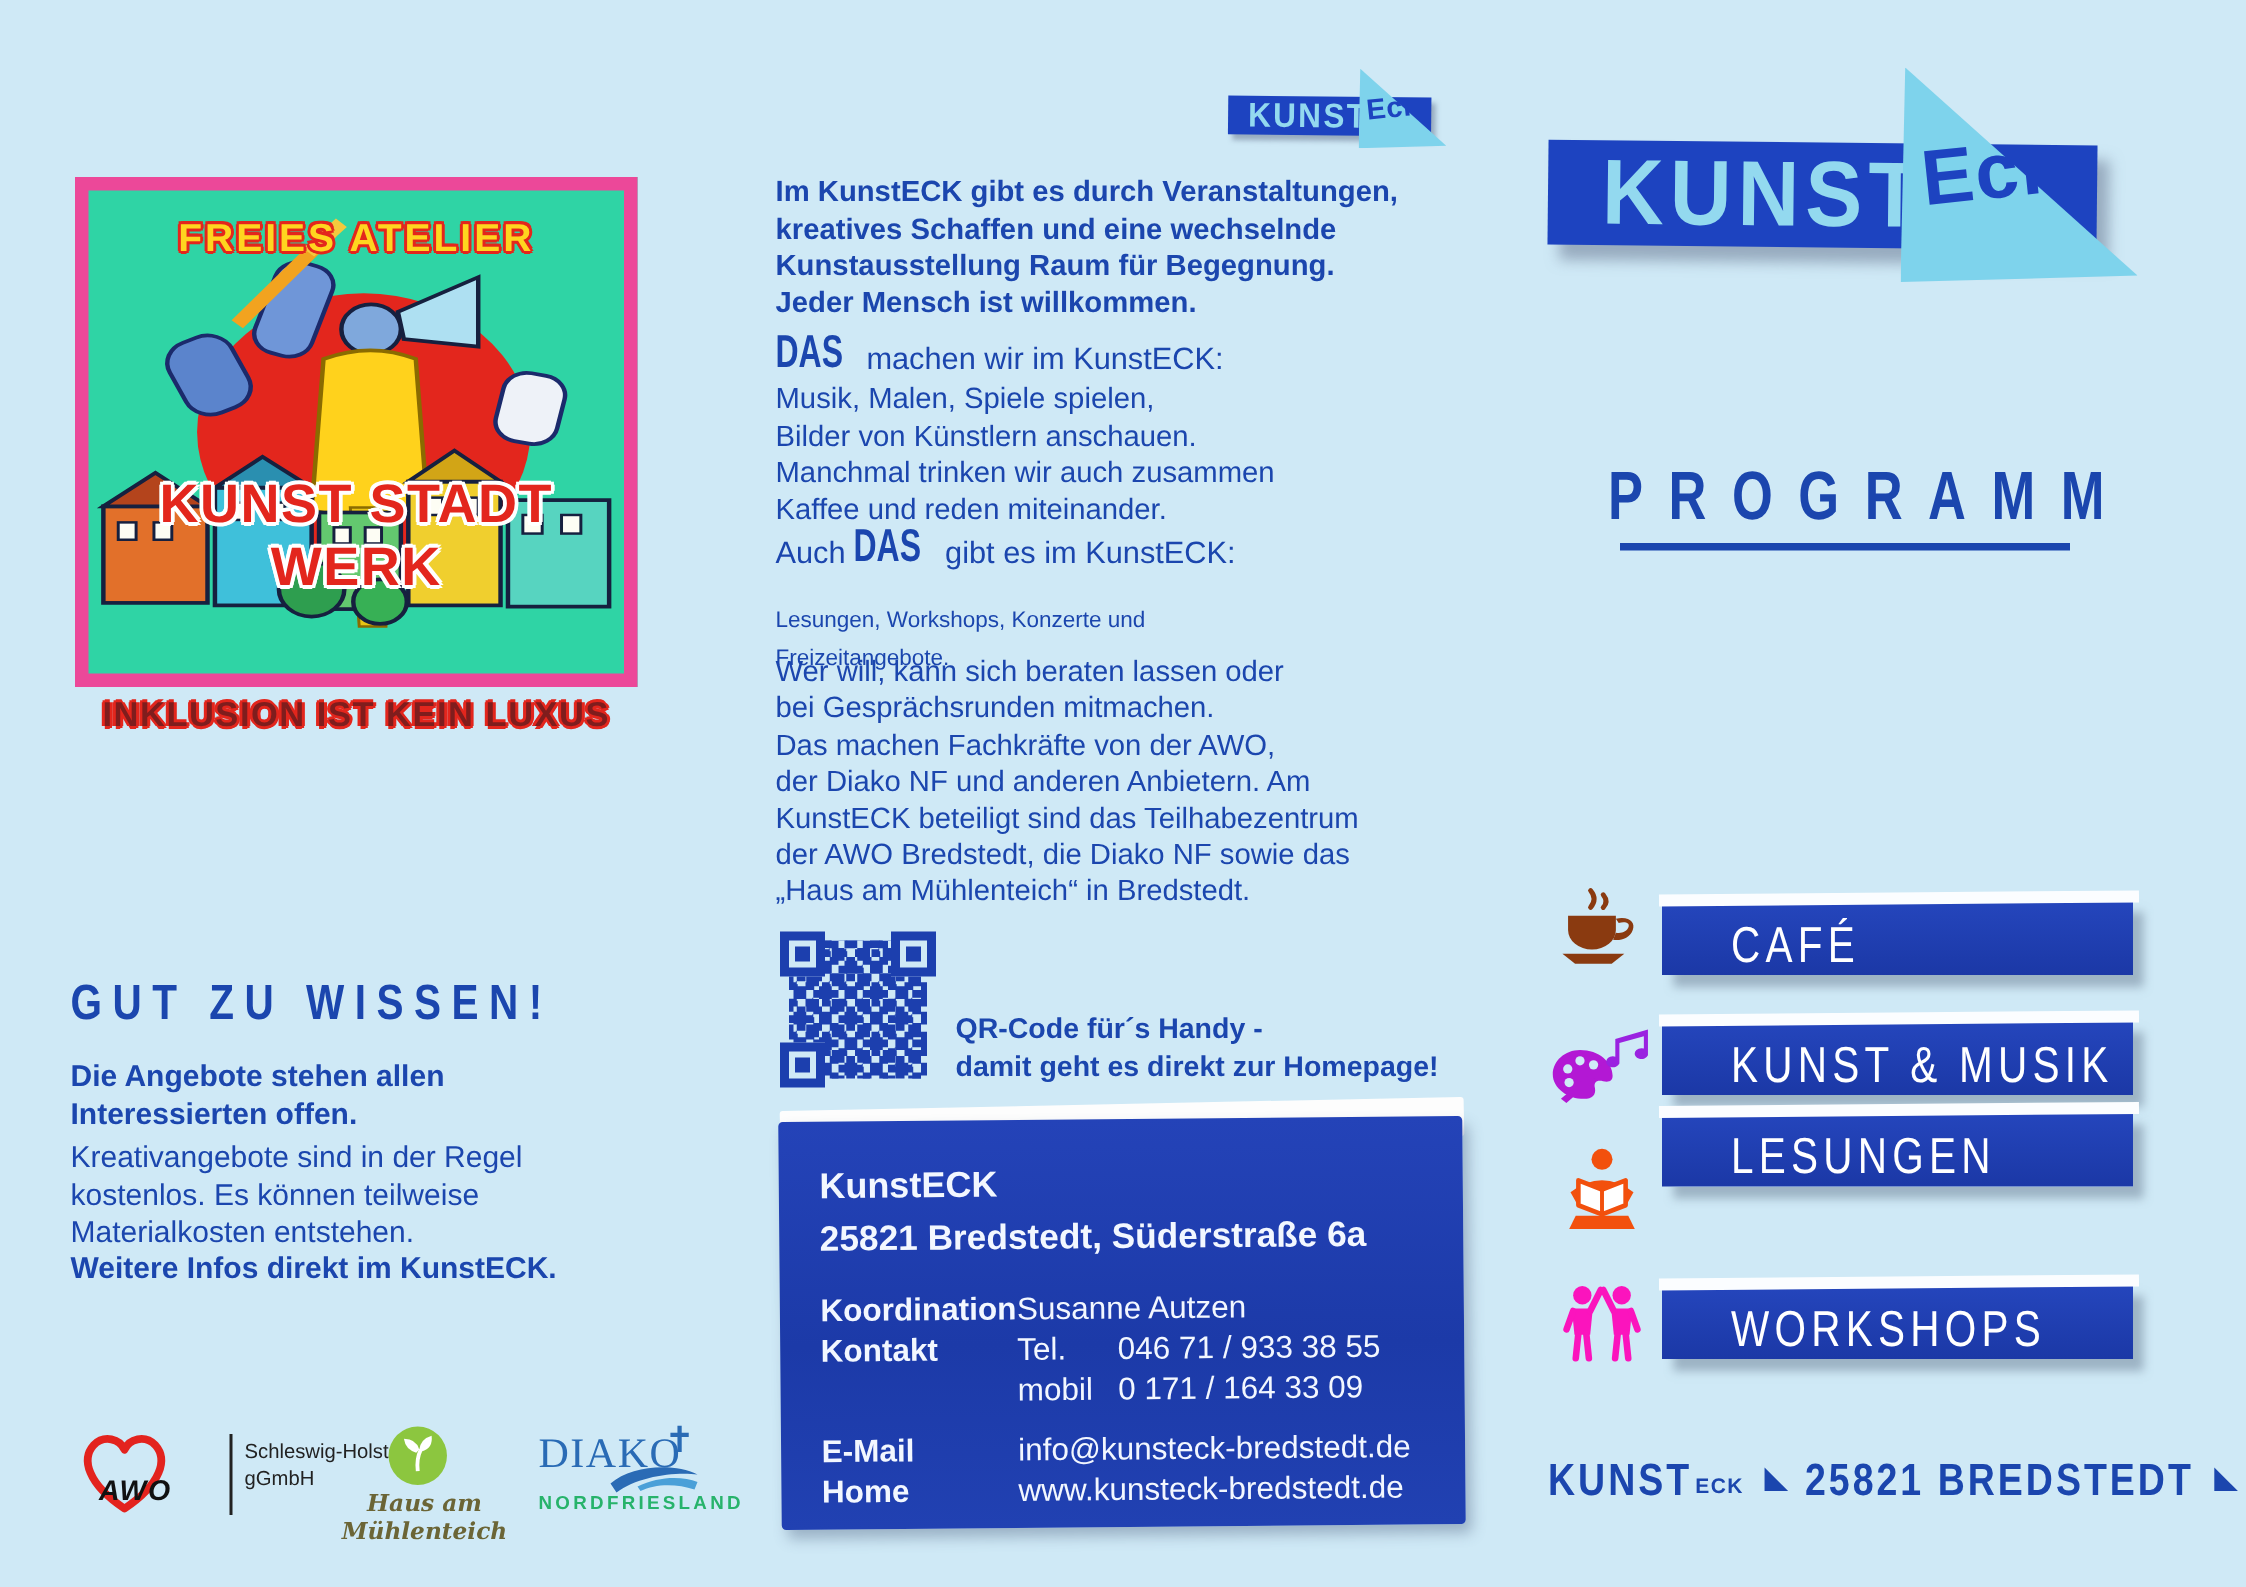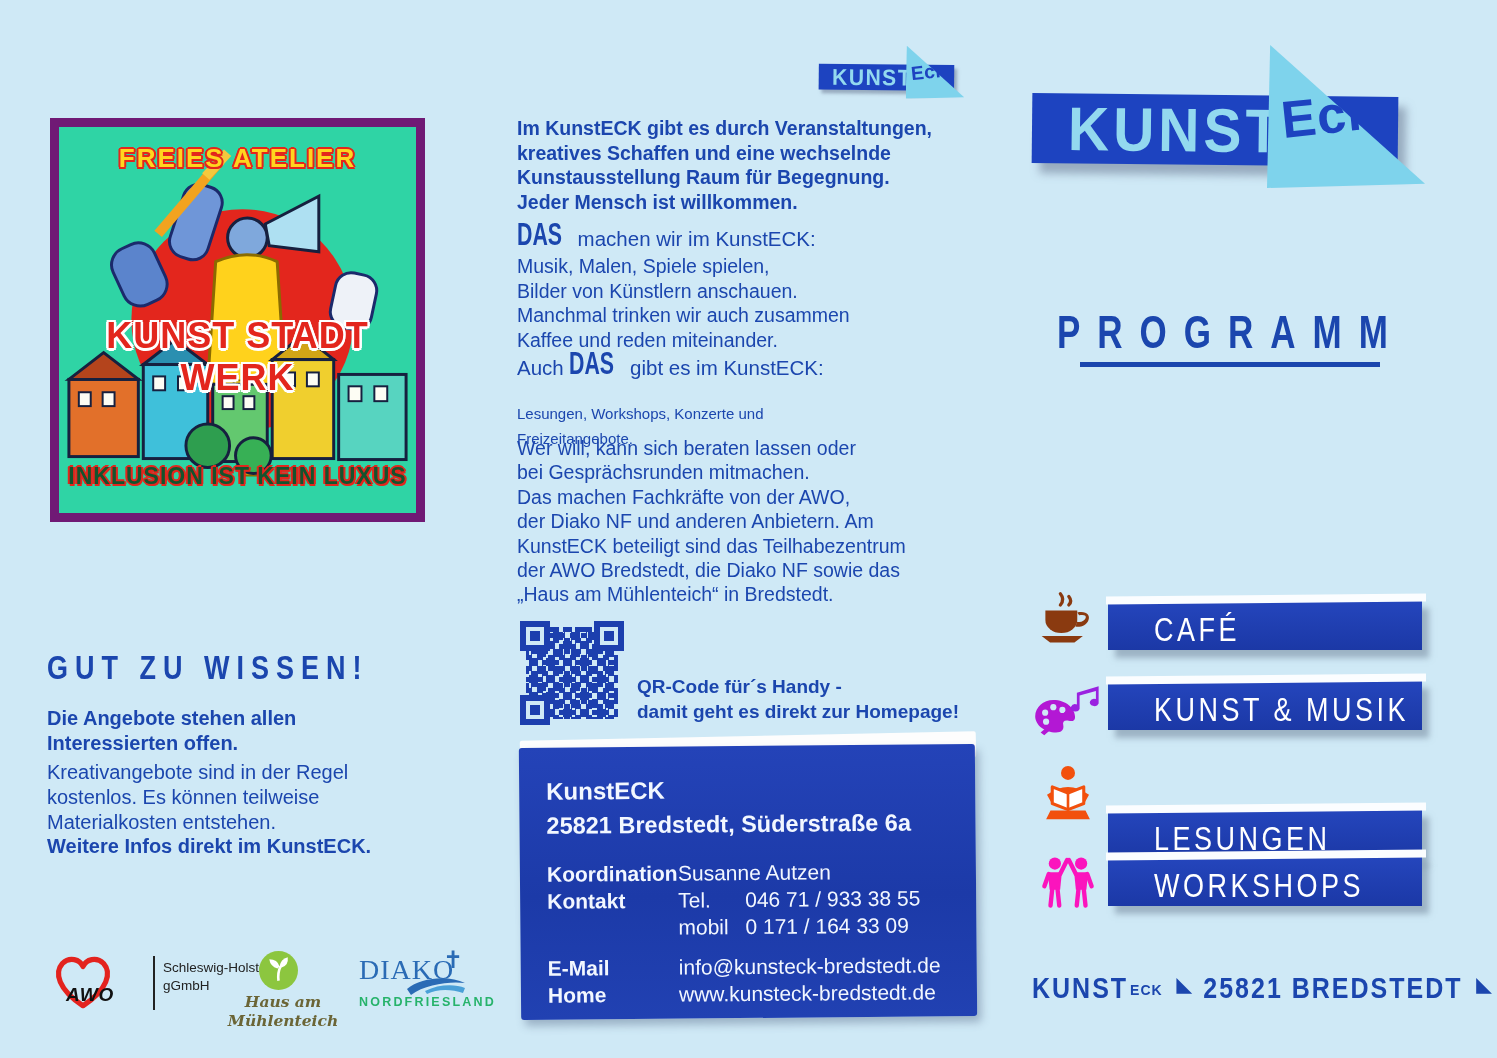"FREIES ATELIER" .poster { border: 9px solid #701a75 -> 9px solid #ec4899; height: 404px -> 340px }
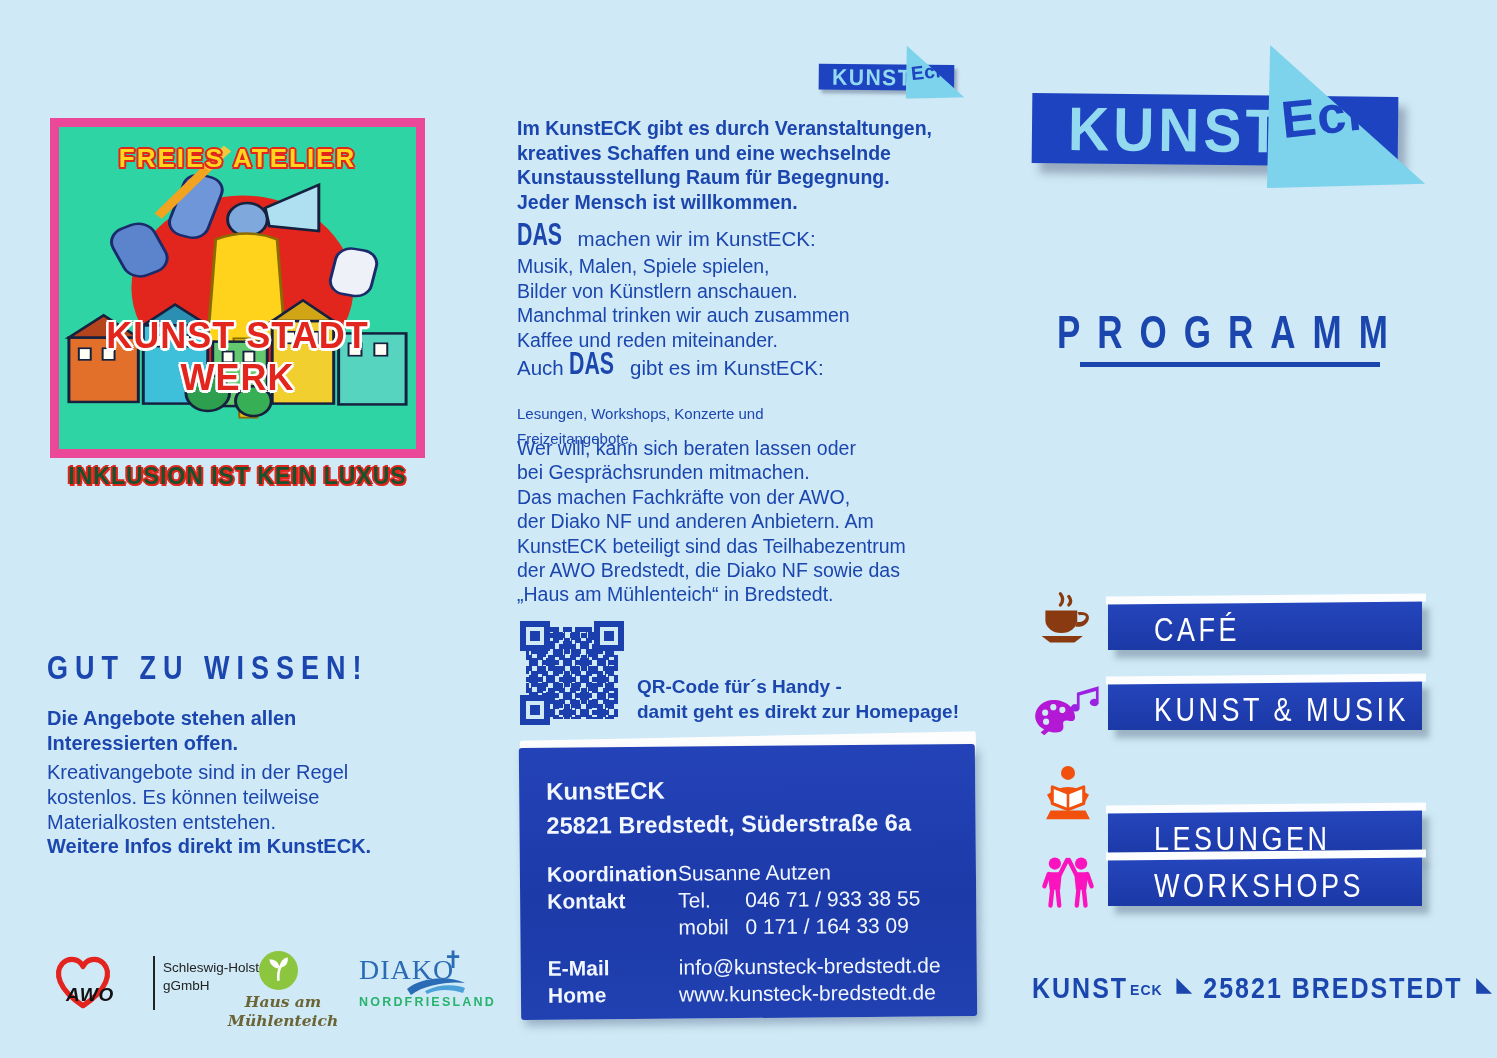"PROGRAMM" .prog-wrap { text-align: left -> right }
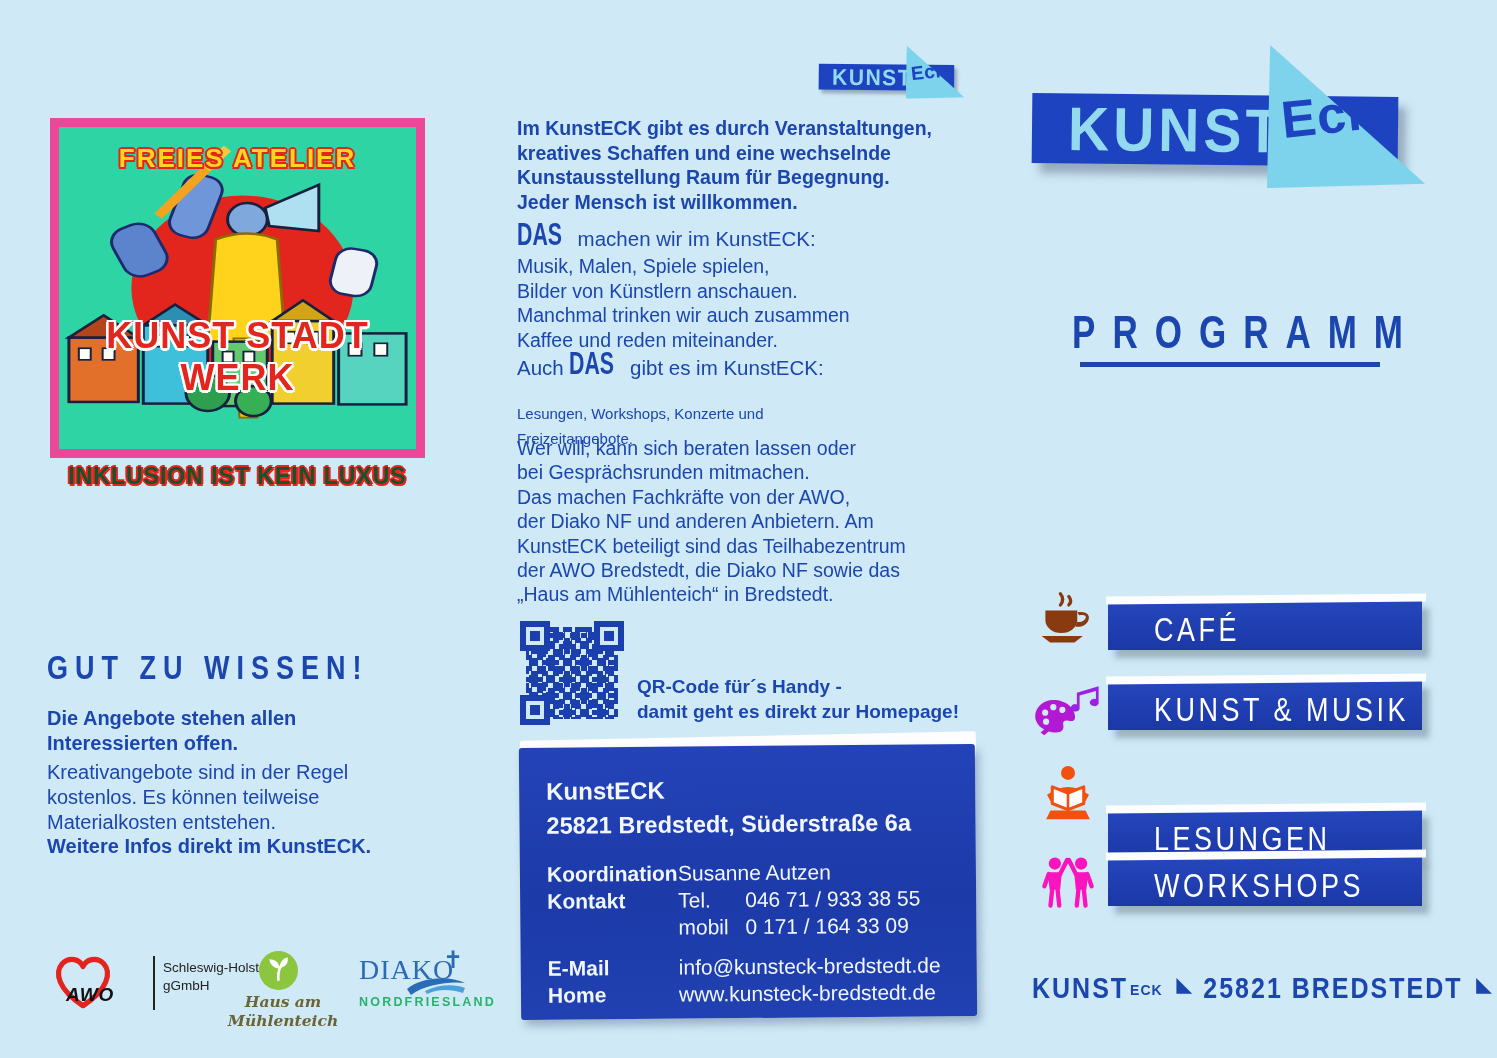"INKLUSION IST KEIN LUXUS" .poster-bot { color: #14532d -> #7f1d1d }
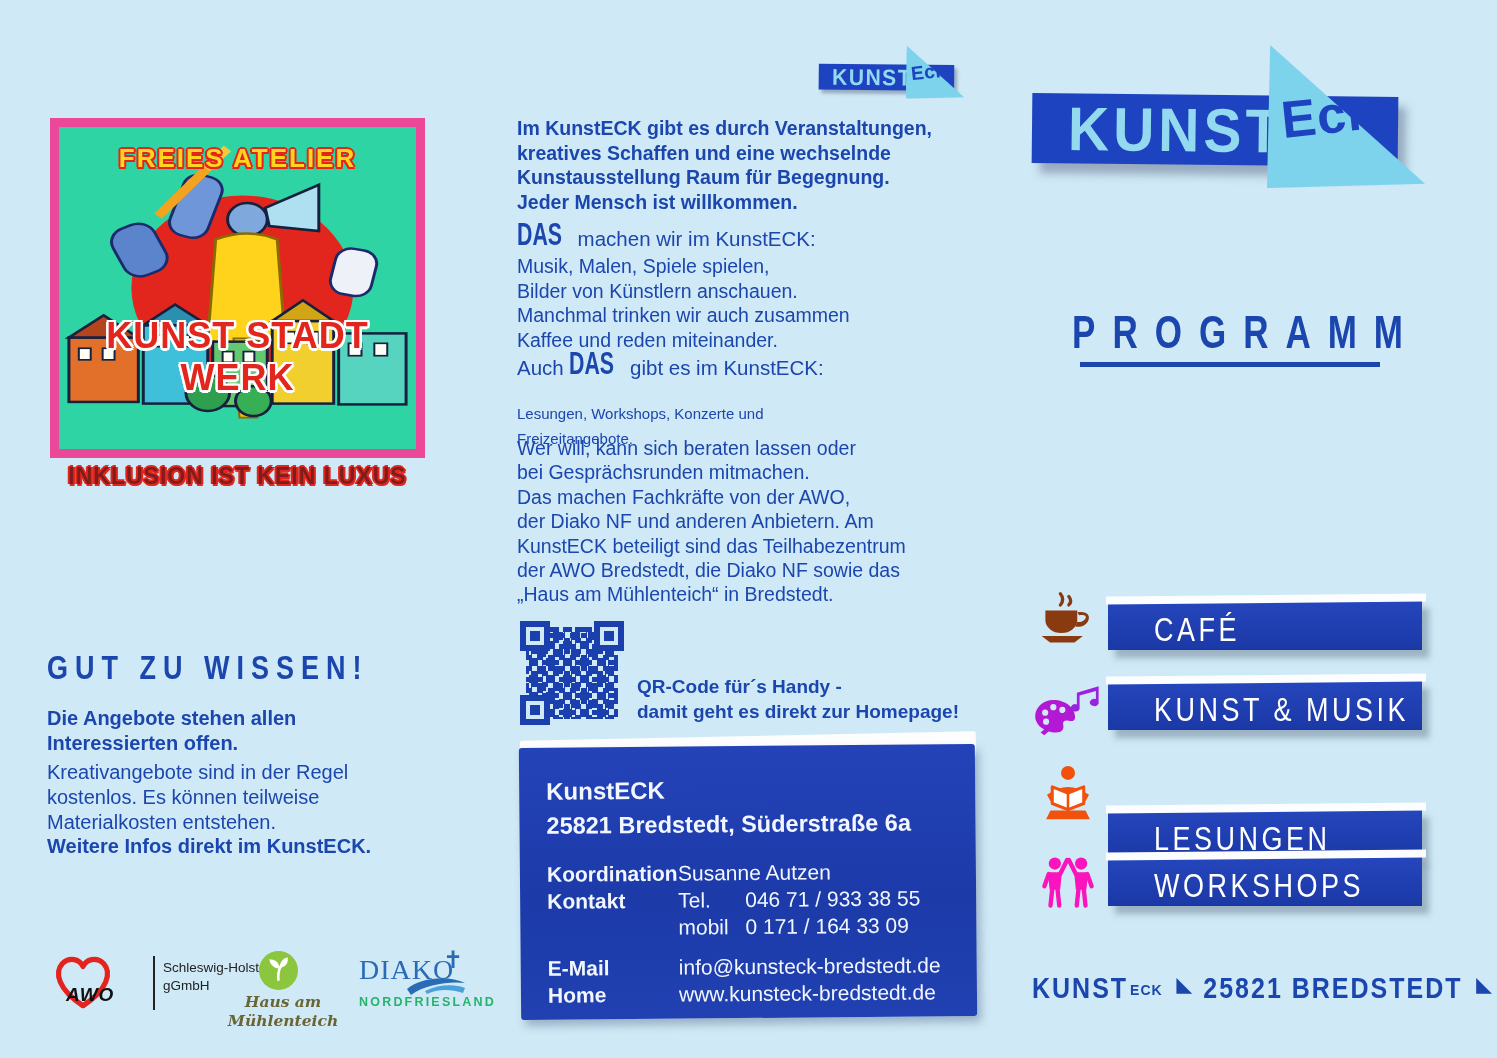"LESUNGEN" .bar3 { top: 809px -> 741px }
